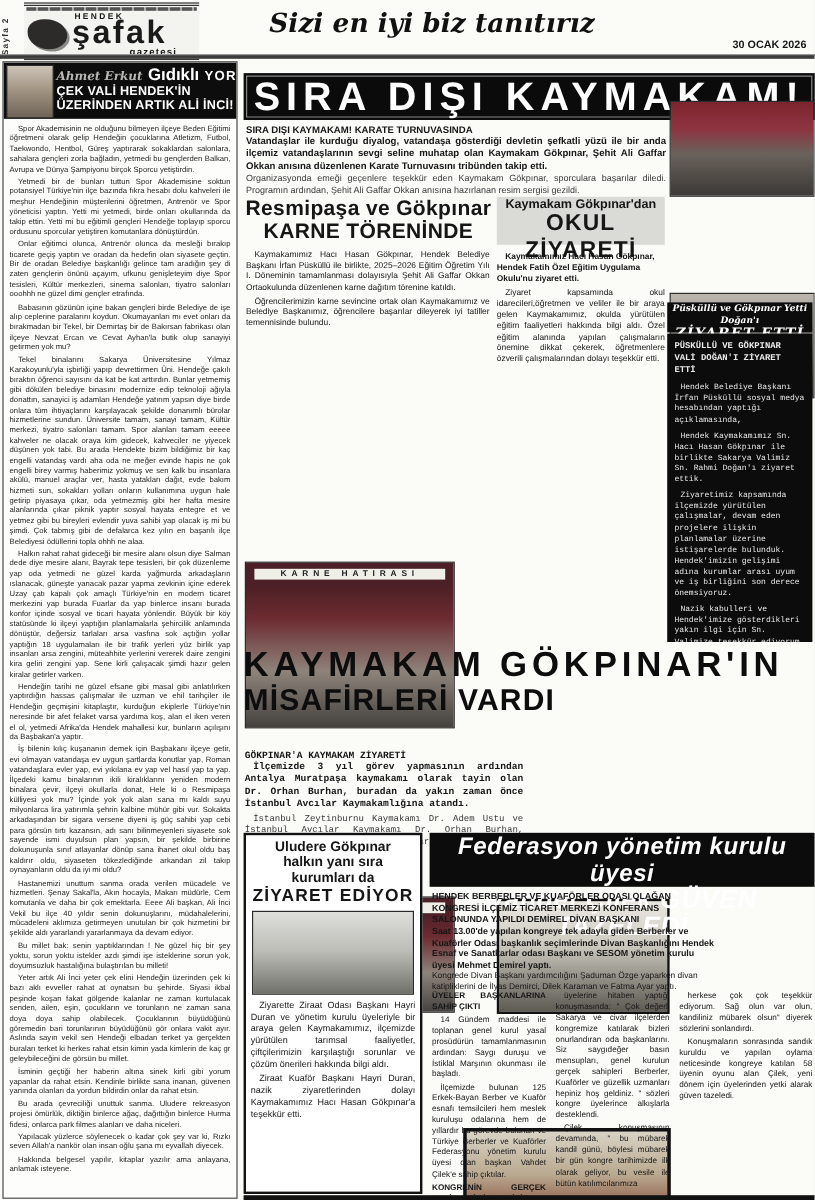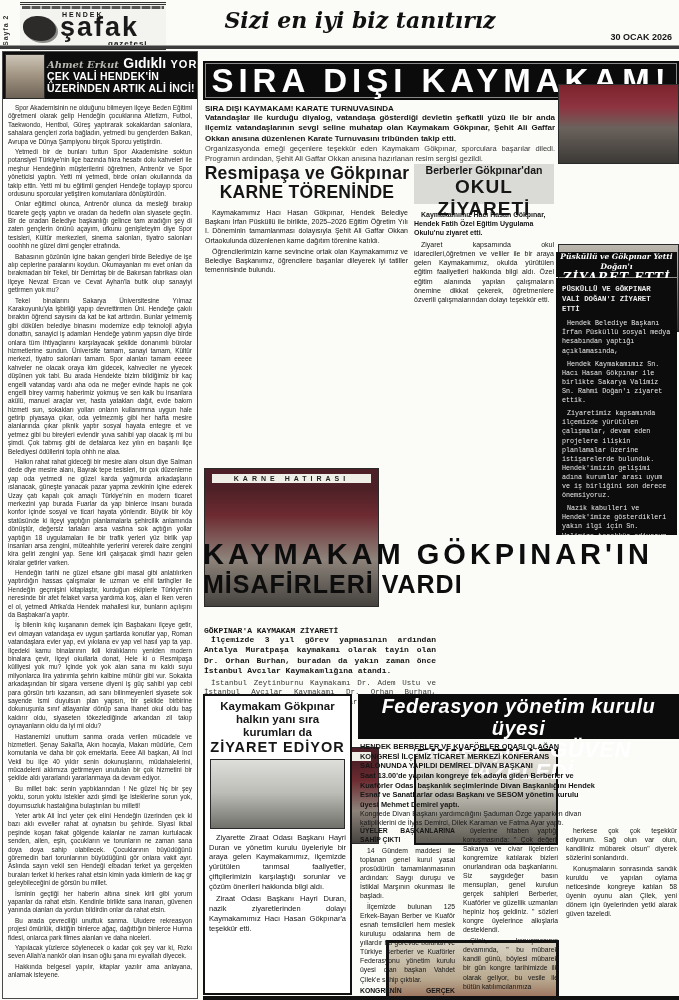"Berberler Gökpınar'dan" div.okul-k { text: Berberler -> Kaymakam }
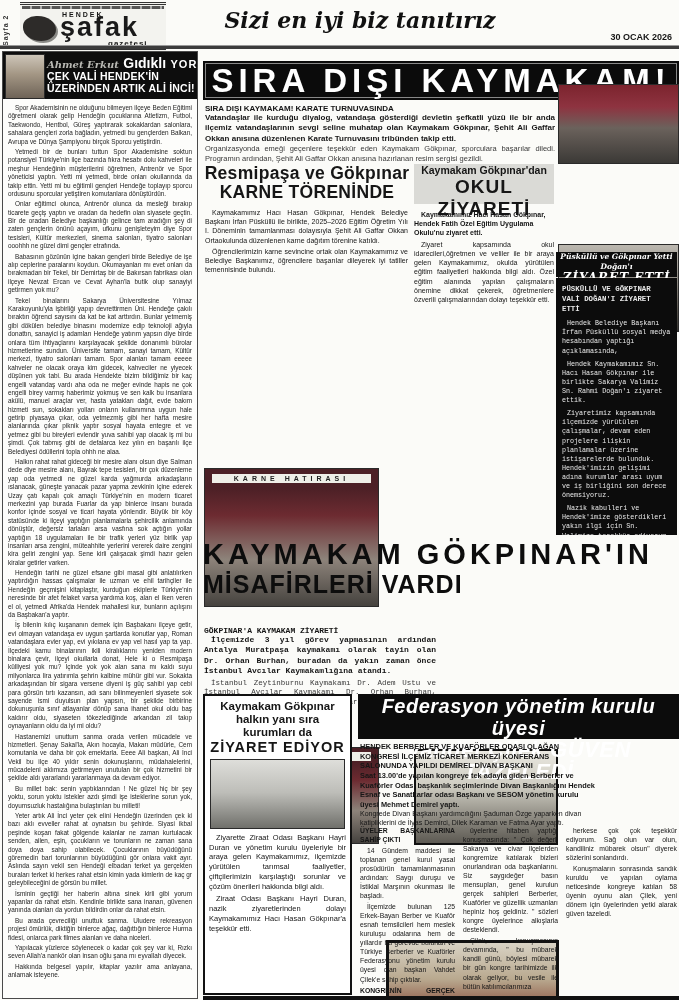"Kaymakam Gökpınar" div.zh { text: Kaymakam -> Uludere }
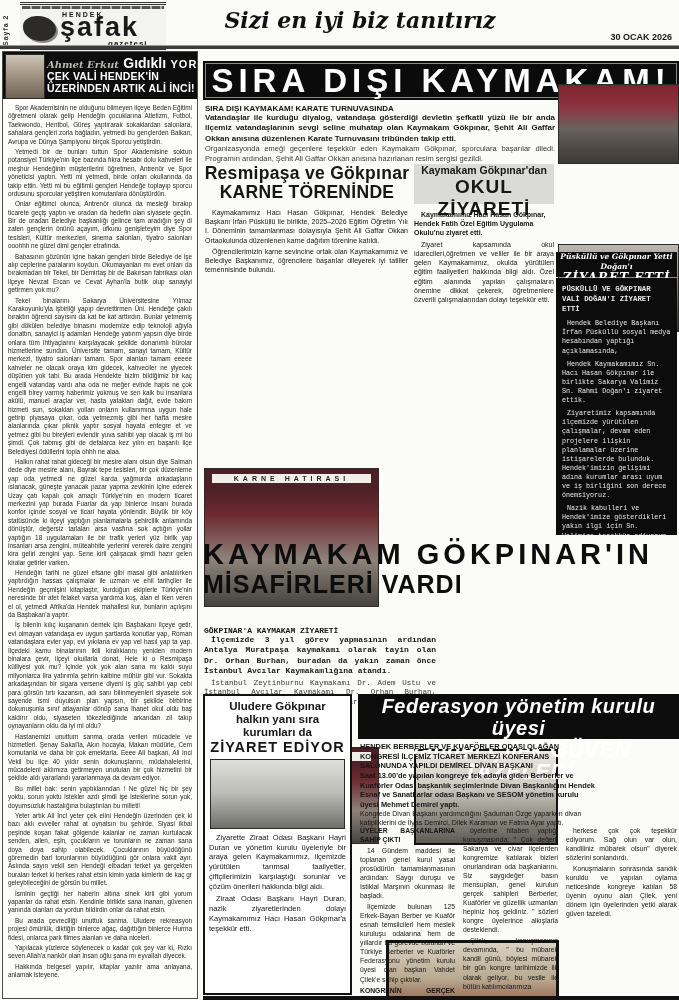"Ziraat Odası Başkanı Hayri Duran," p.story-p { text: Odası -> Kuaför }
